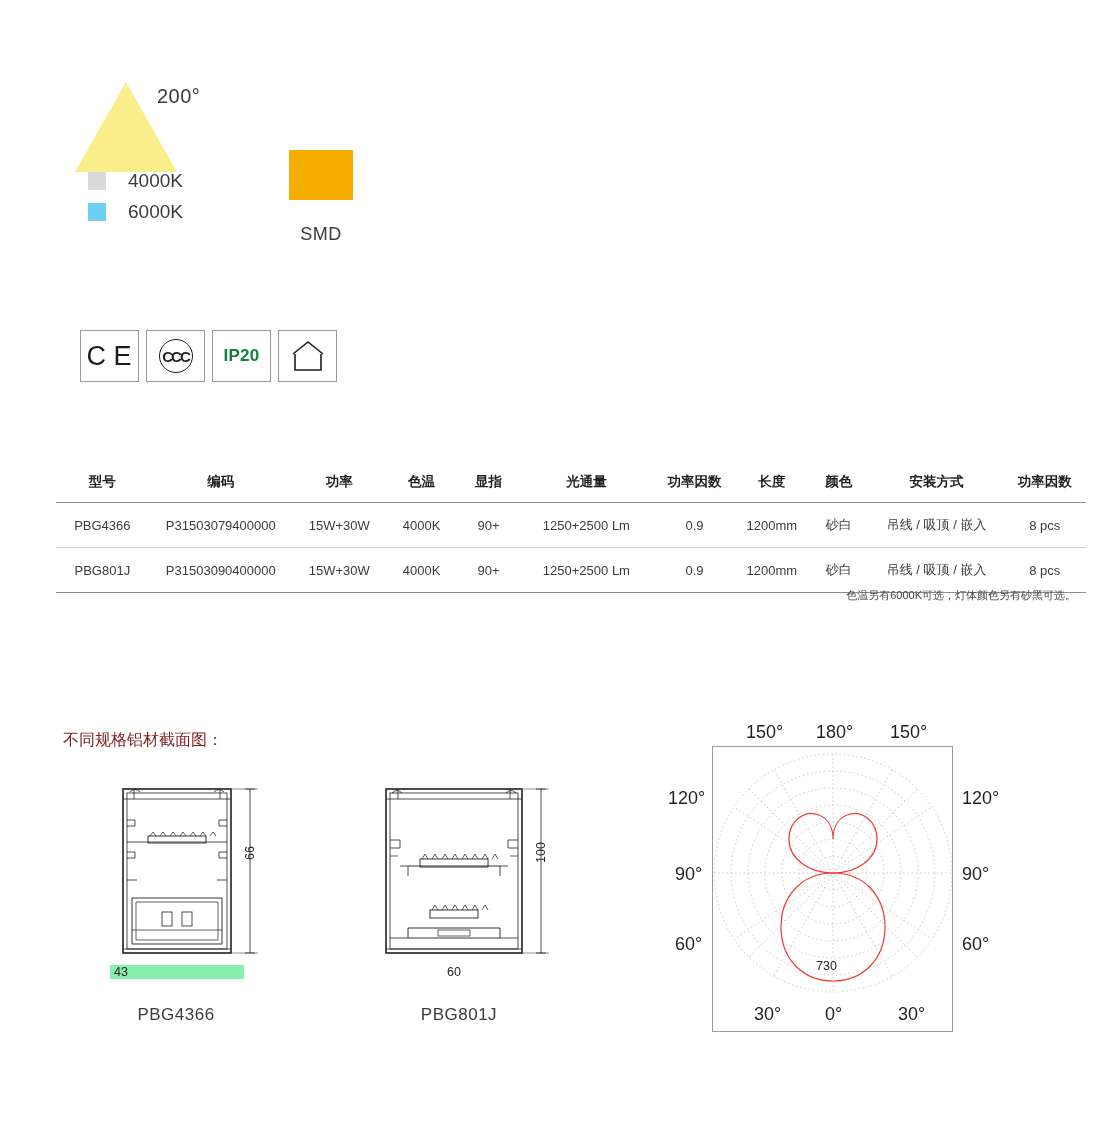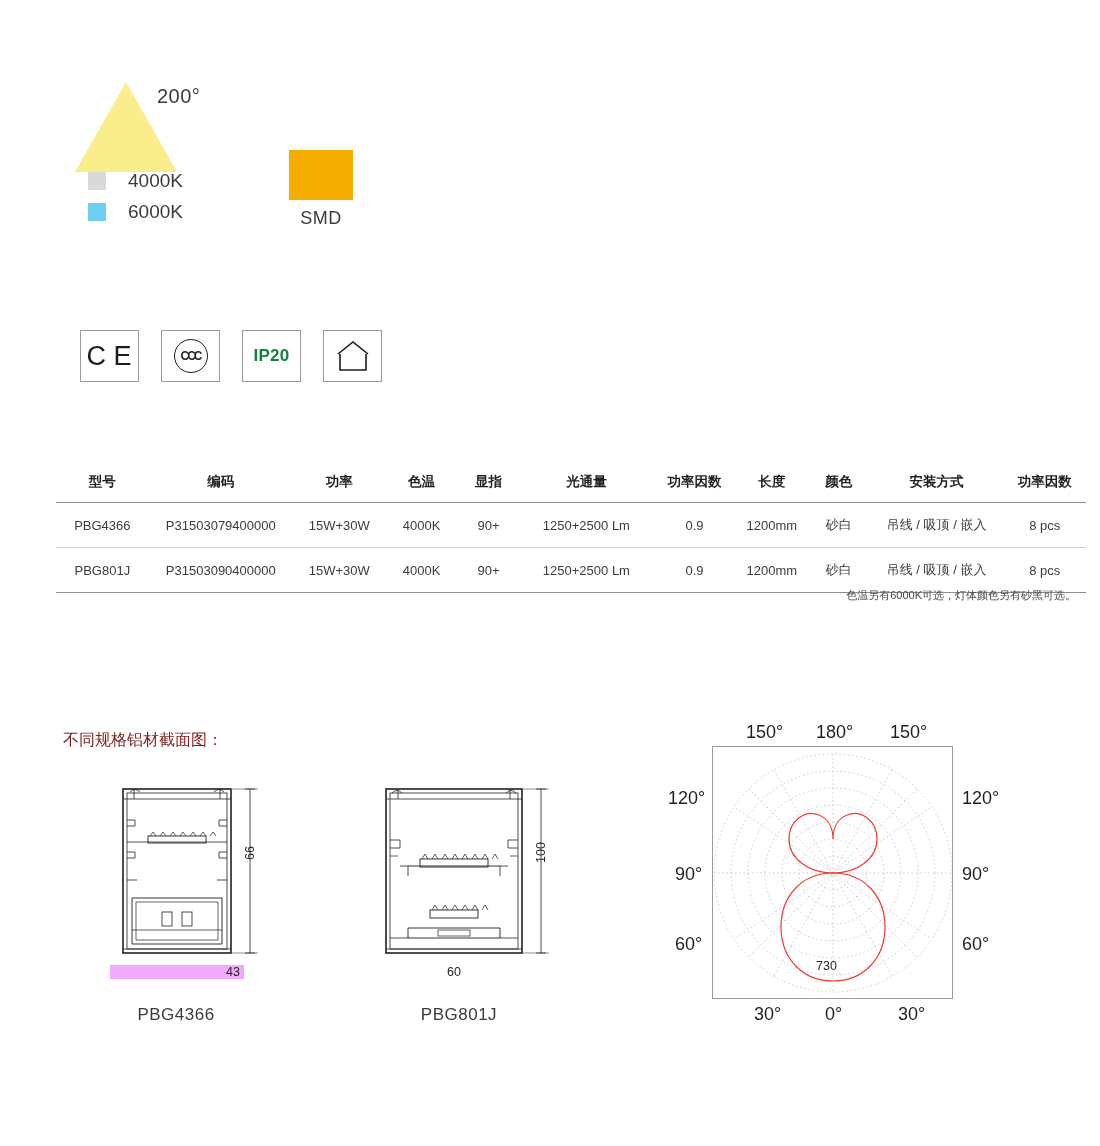"SMD" .smd-label { margin-top: 8px -> 24px }
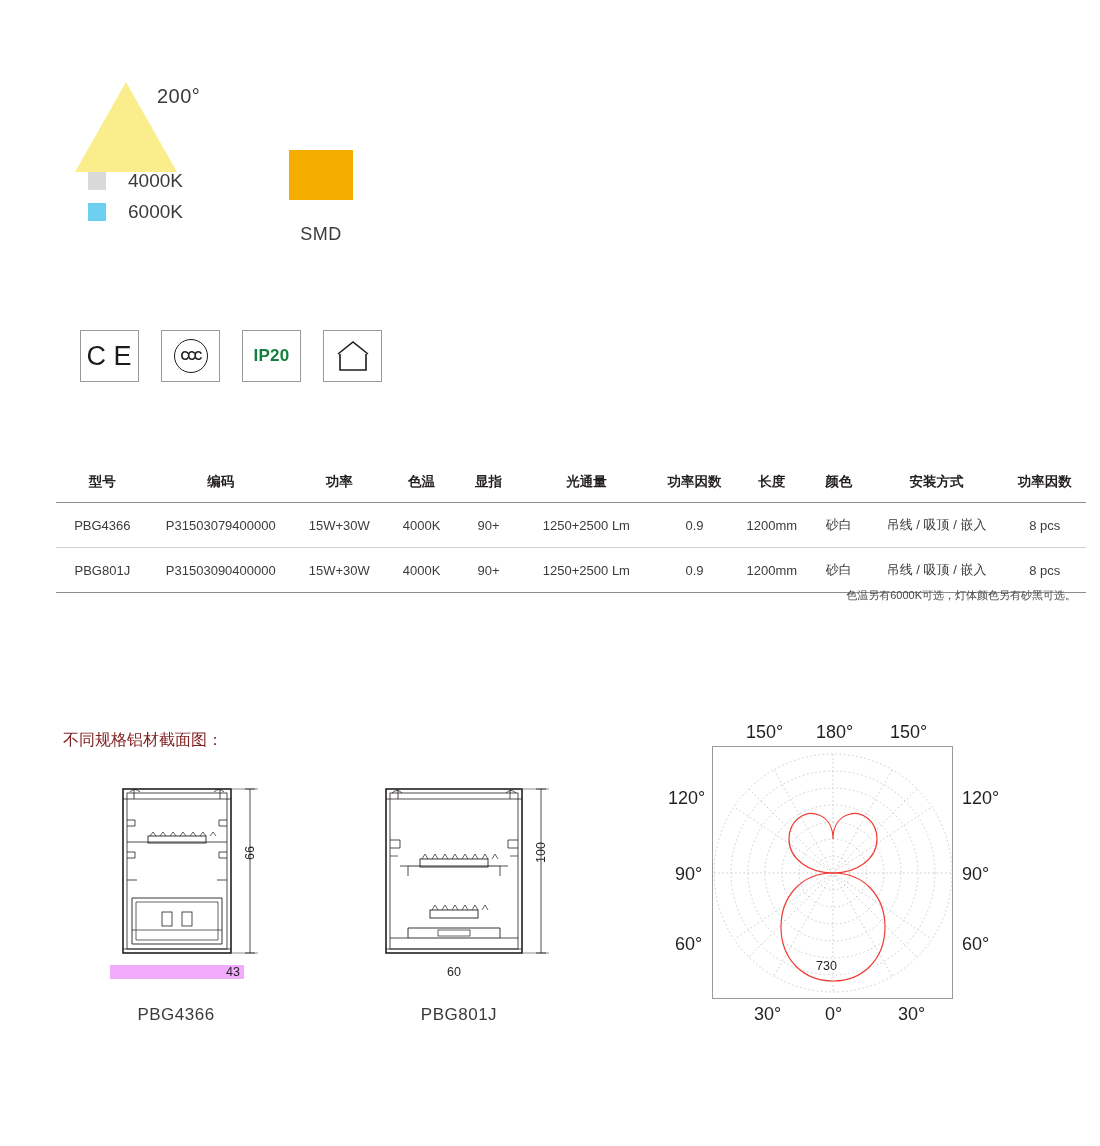"C E" .certs { gap: 22px -> 7px }
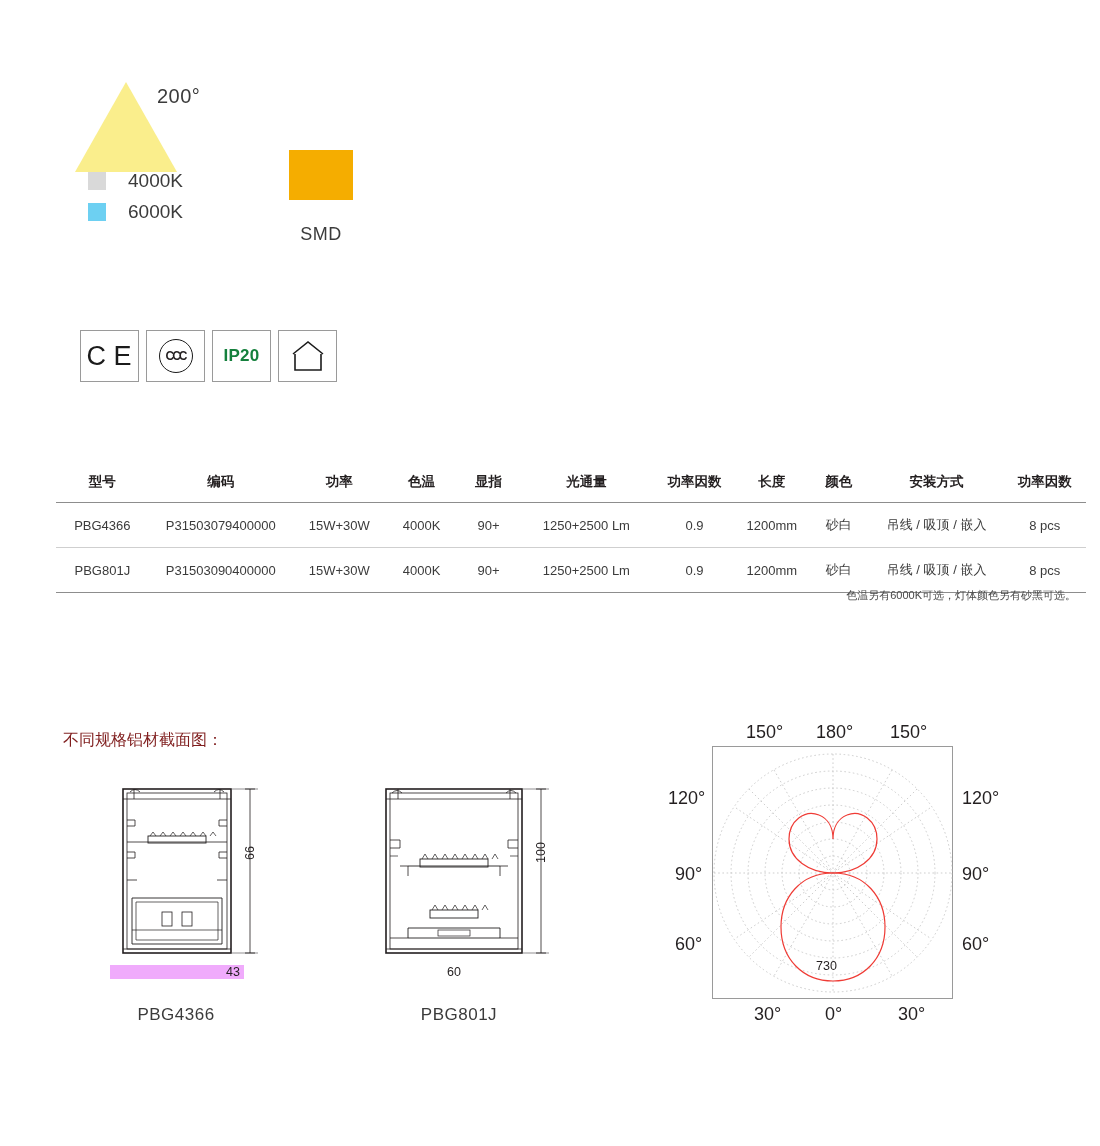"CCC" .cert-ccc-outer { font-size: 12px -> 15px }
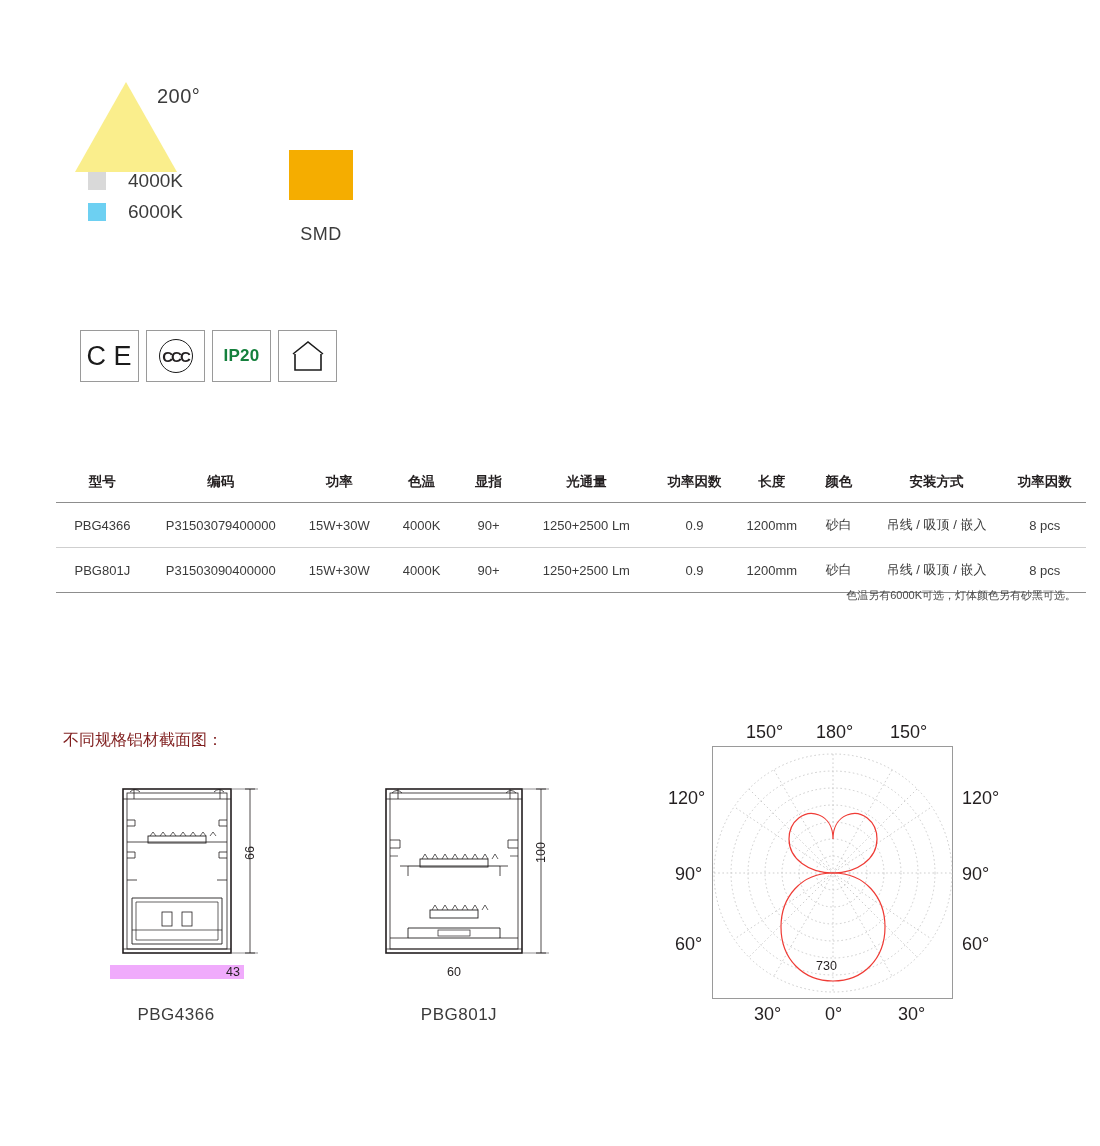"43" div.dim-label { background: #f0abfc -> #86efac; text-align: right -> left }
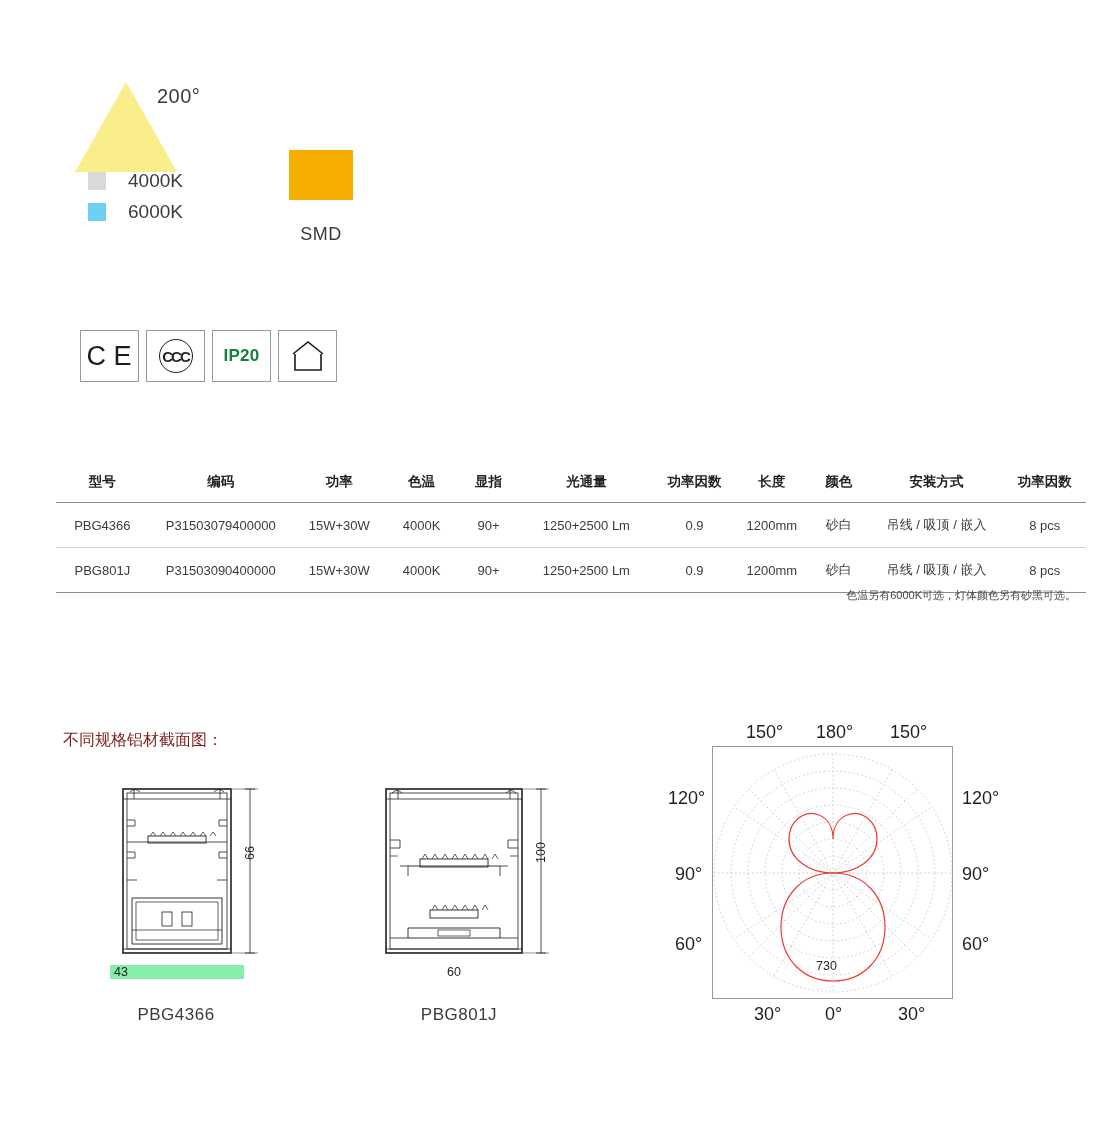"730" .polar-frame { height: 253px -> 286px }
